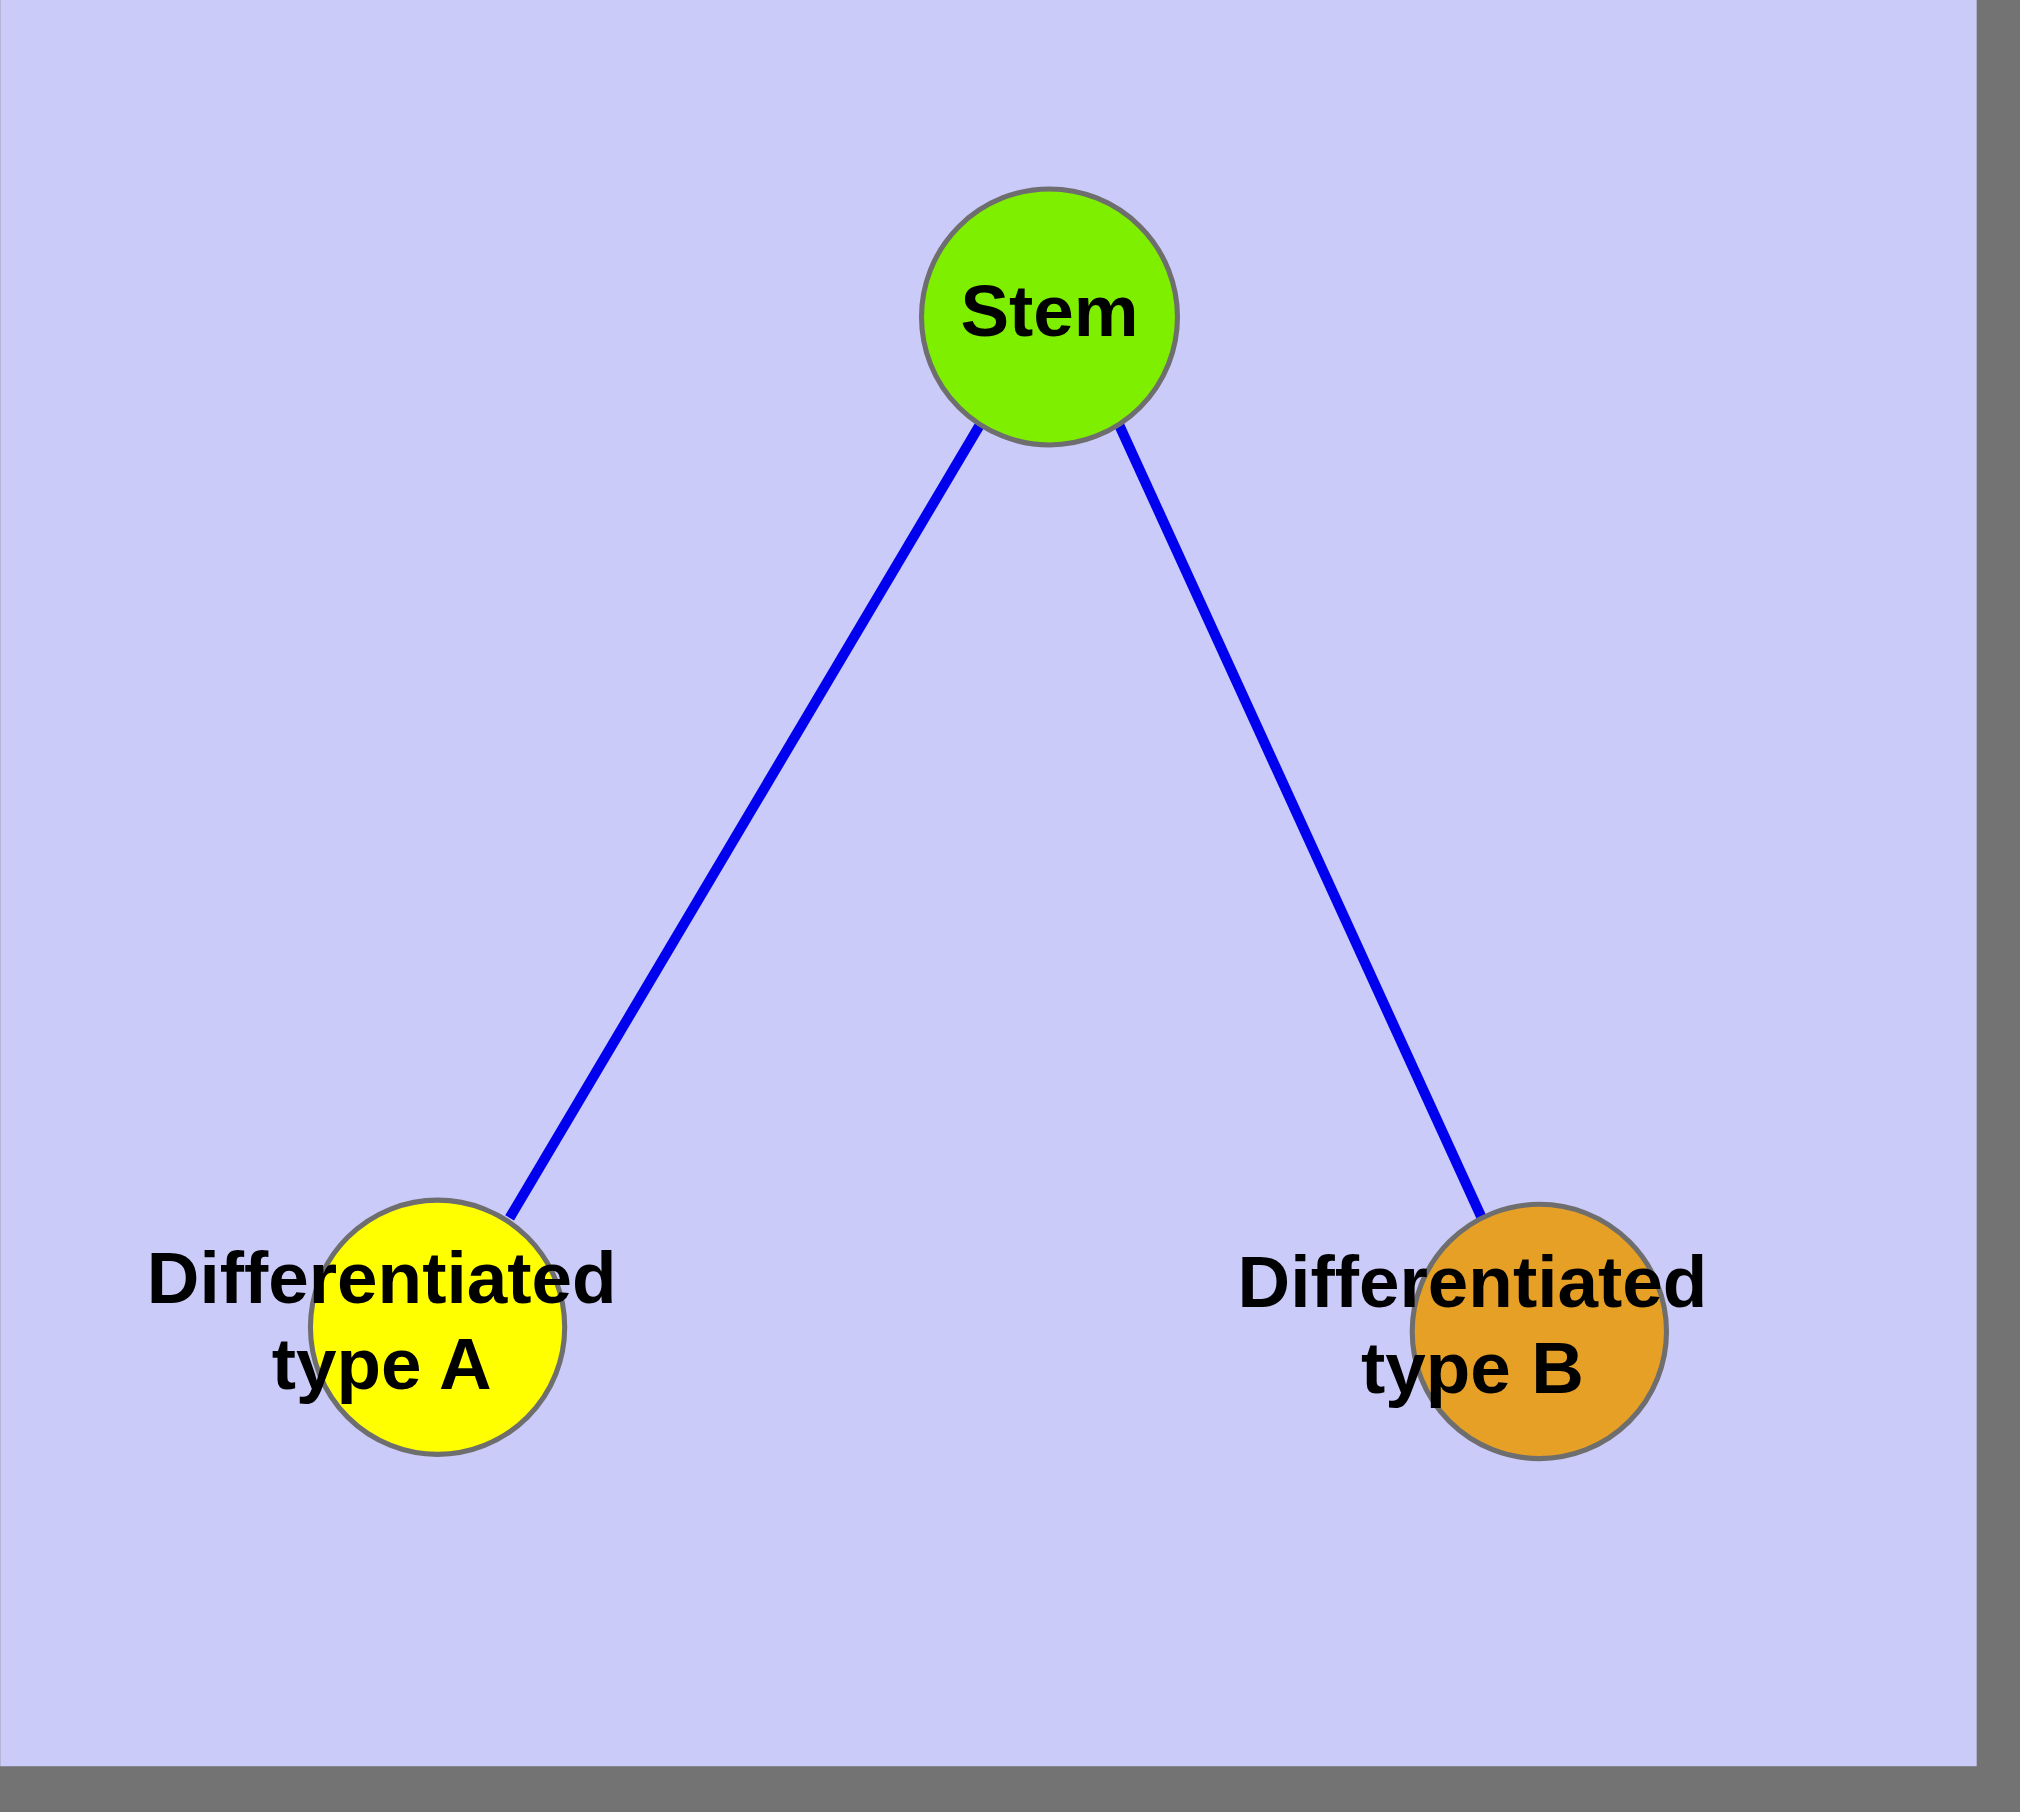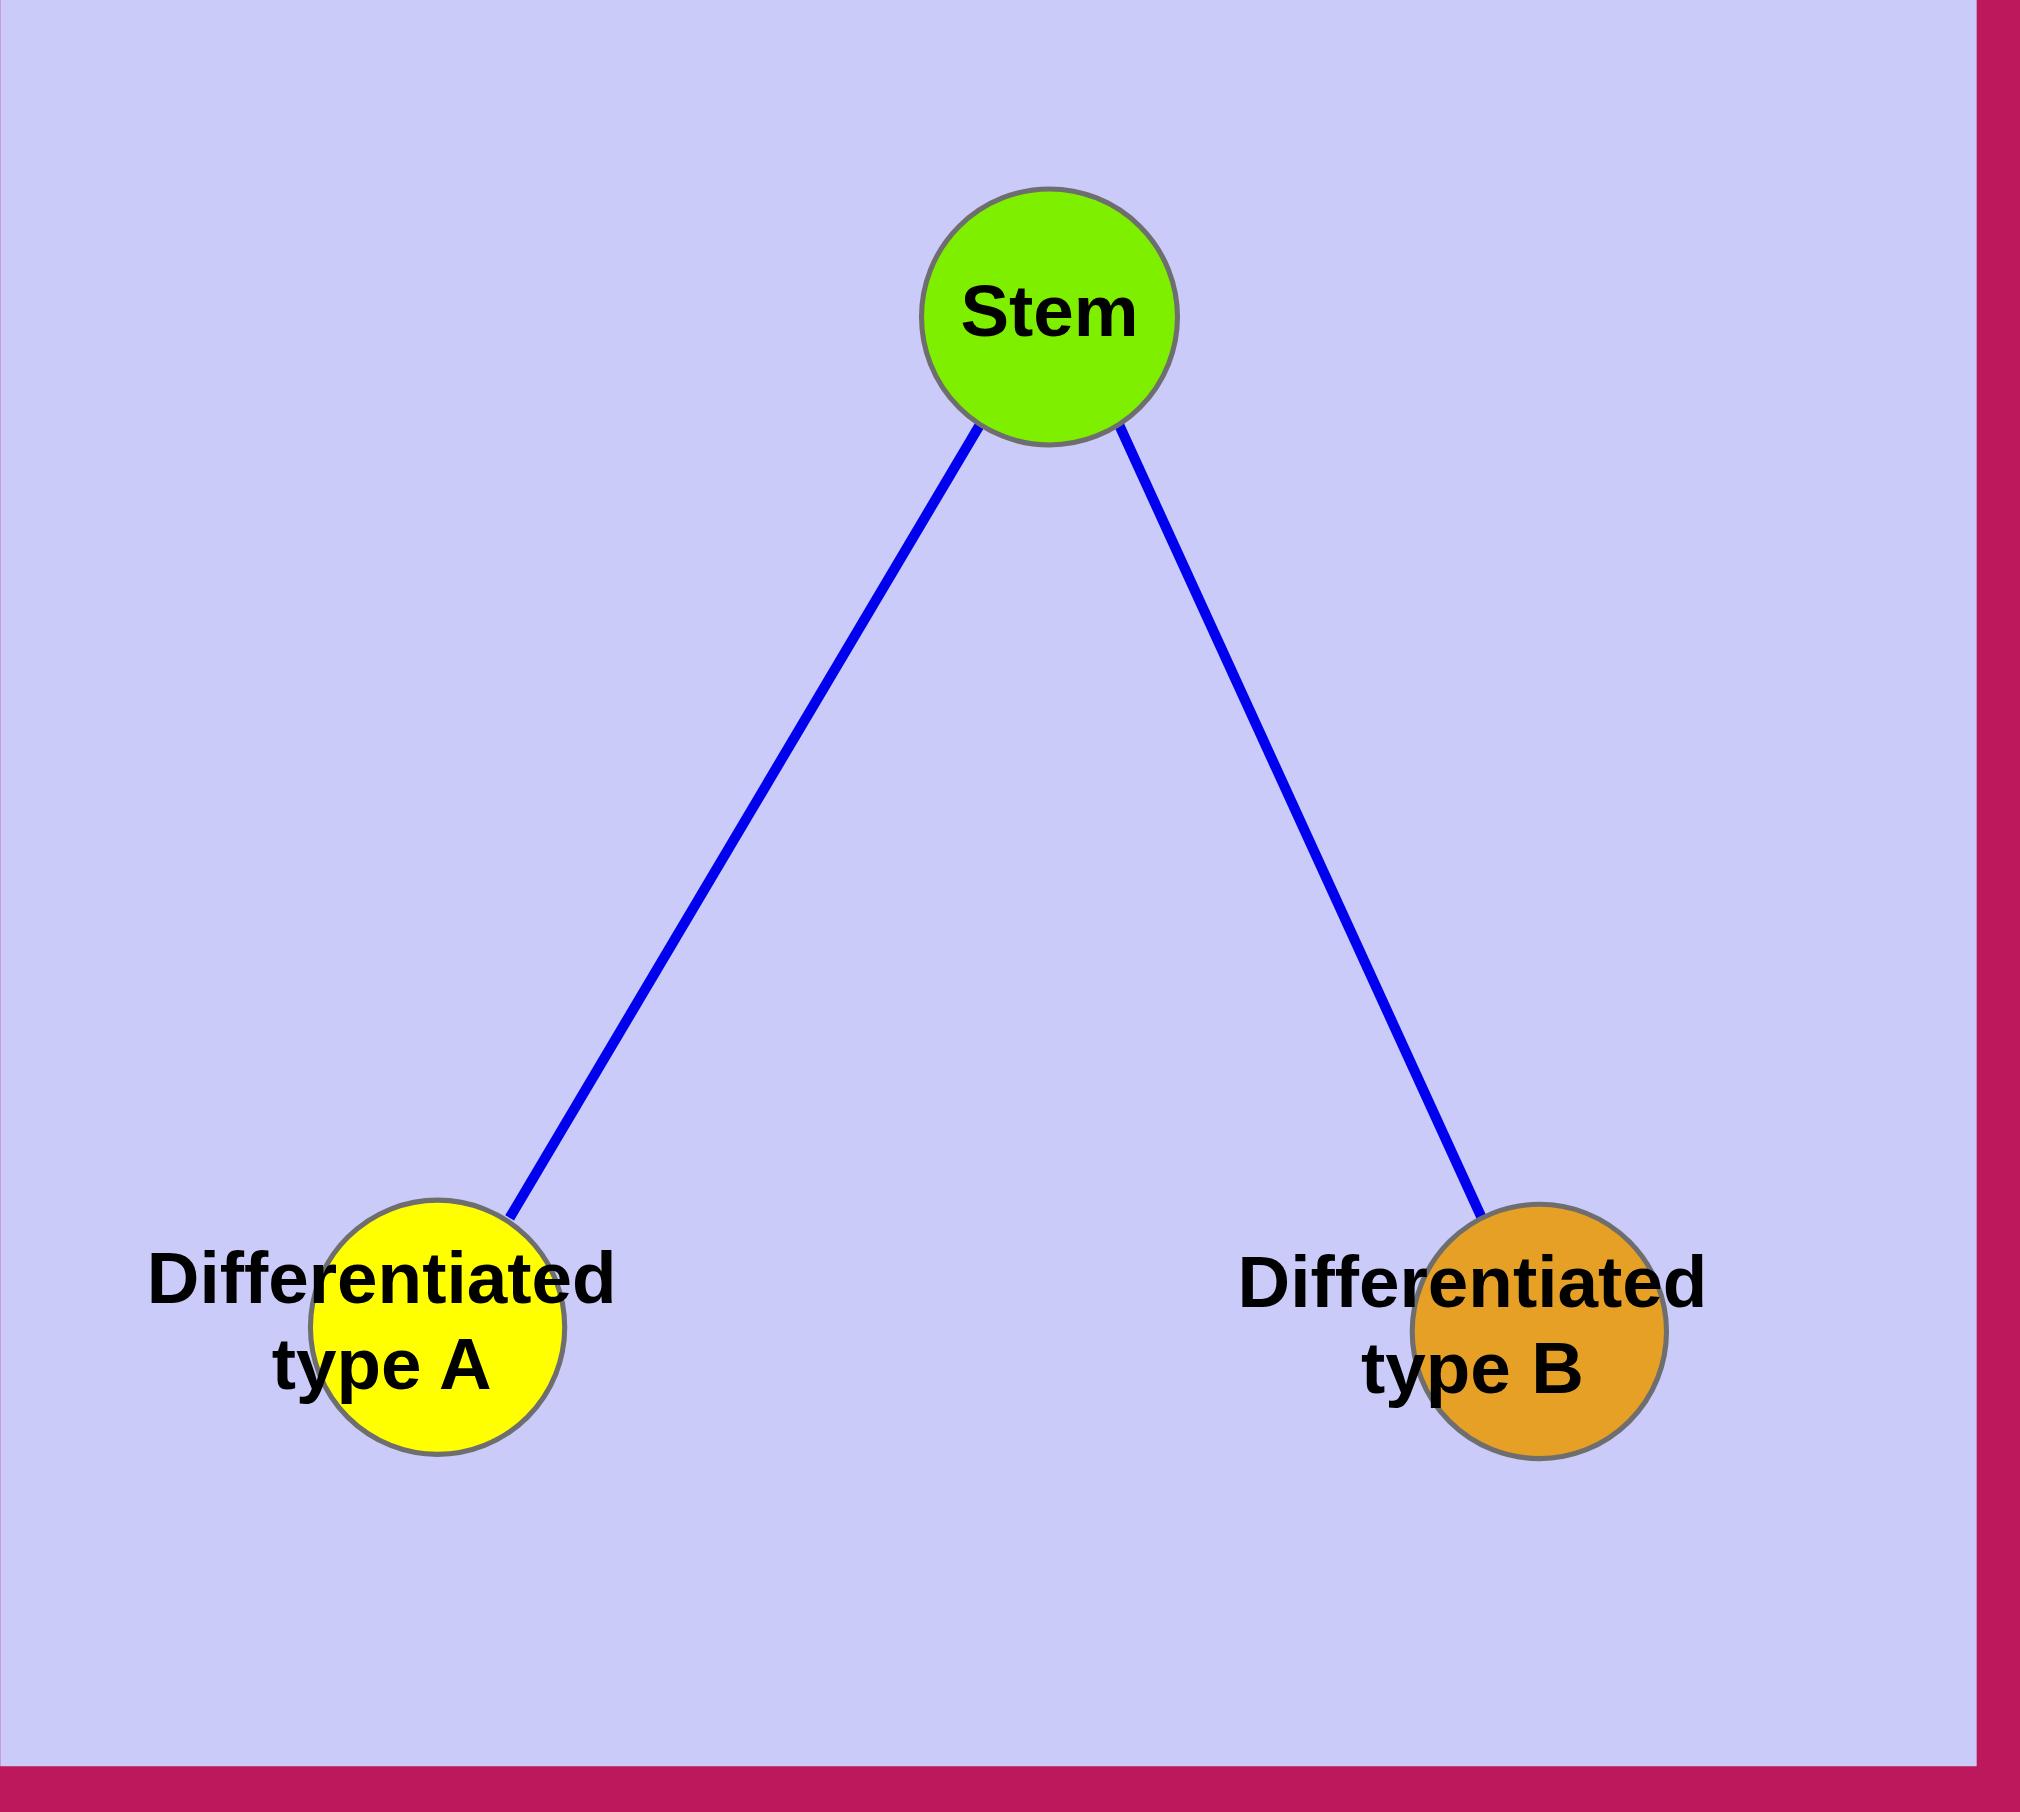"Stem" div { background: #be185d -> #737373 }
